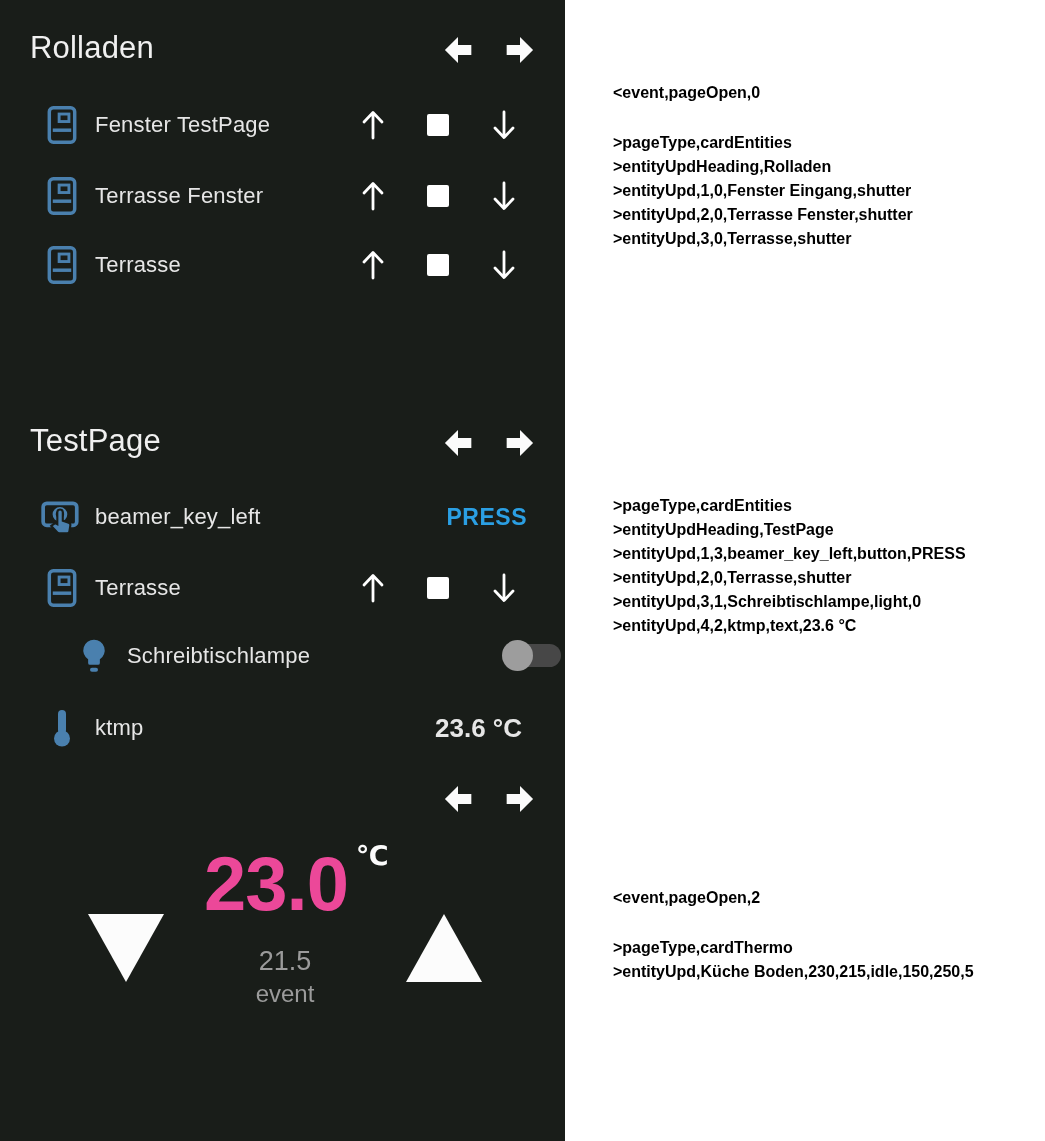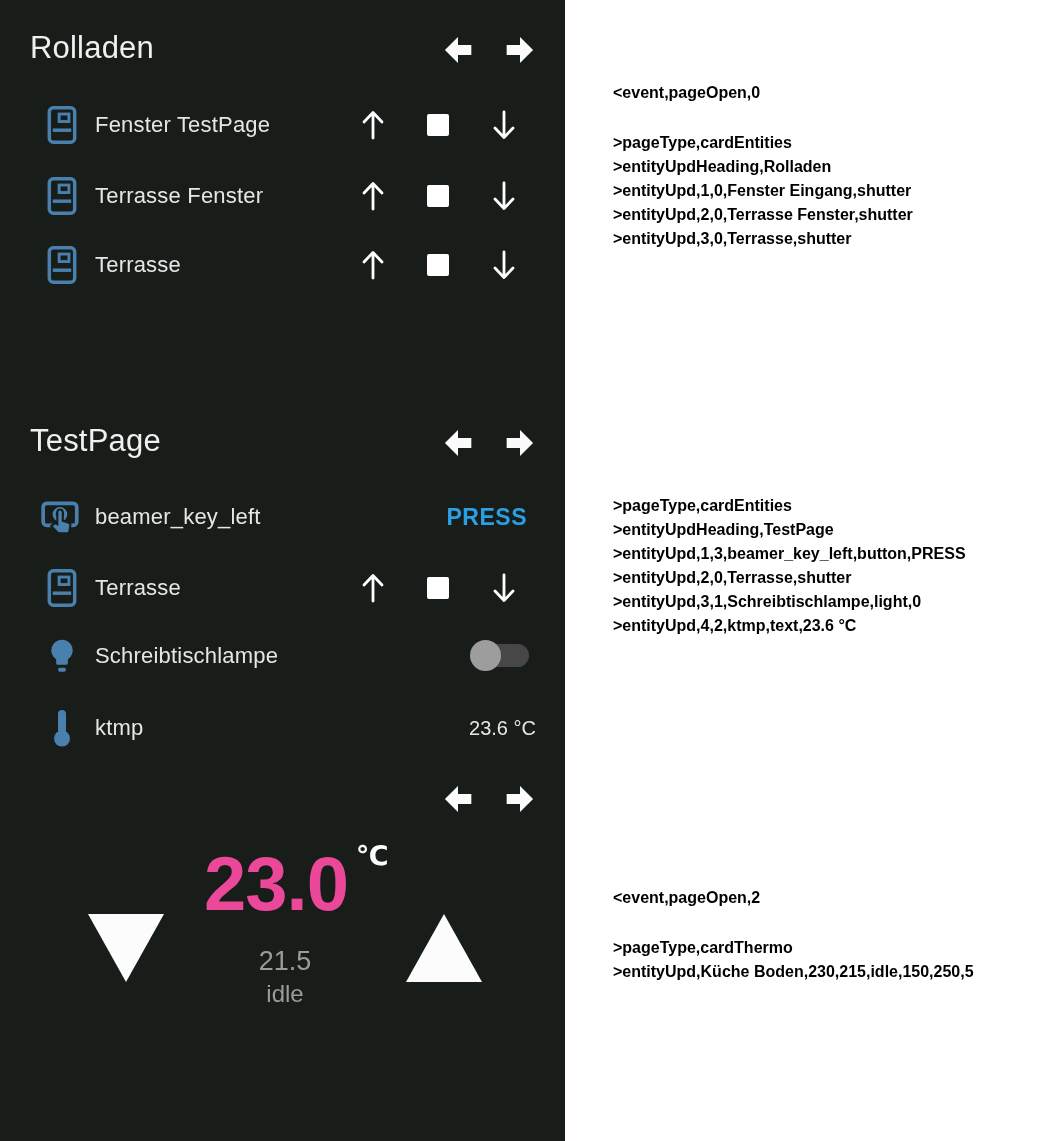"Schreibtischlampe" div.row { margin-left: none -> 32px }
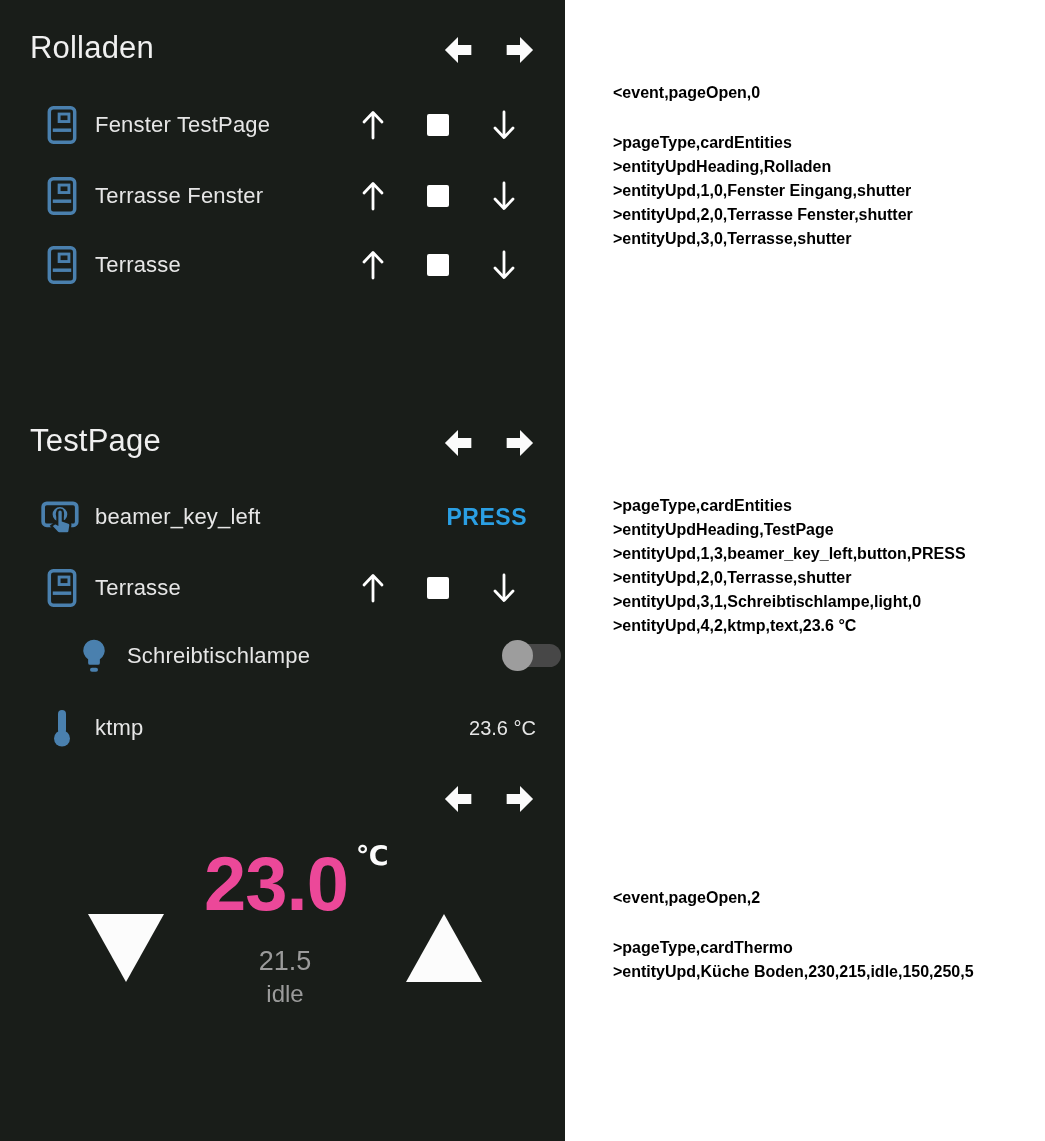"23.6 °C" .text-value { font-size: 20px -> 26px; font-weight: none -> bold; right: 29px -> 43px }
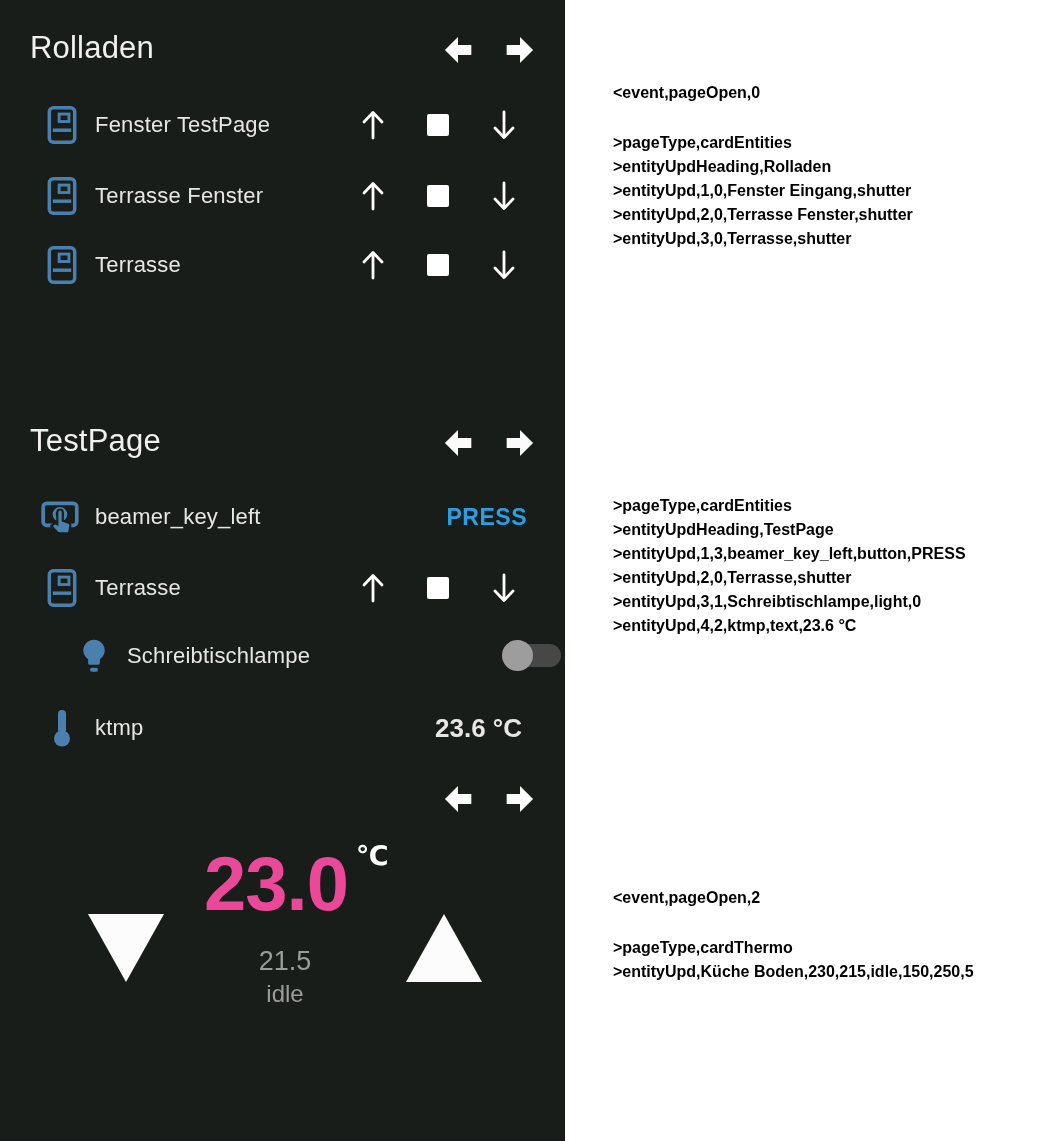"idle" div.abs { text: idle -> event }
